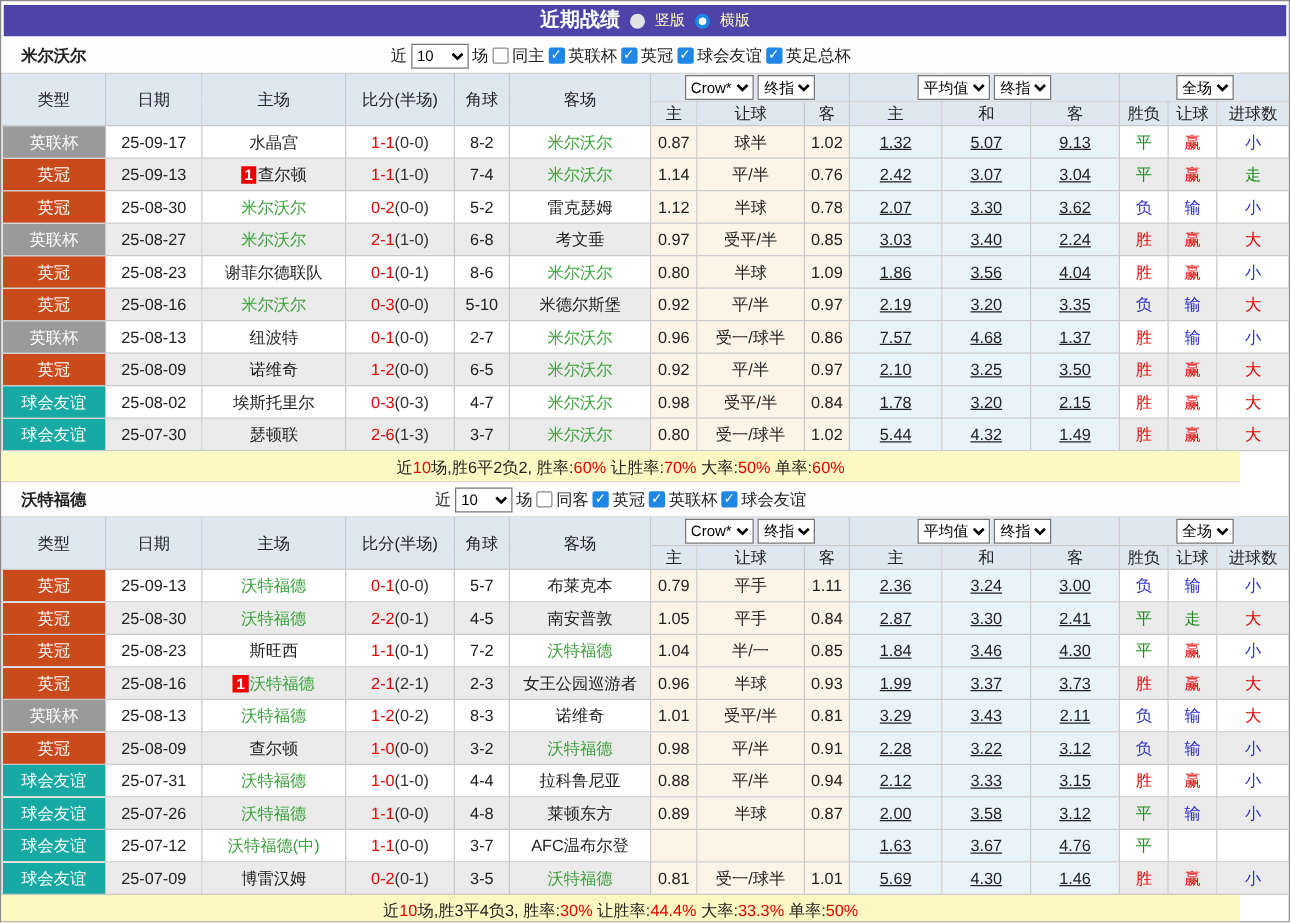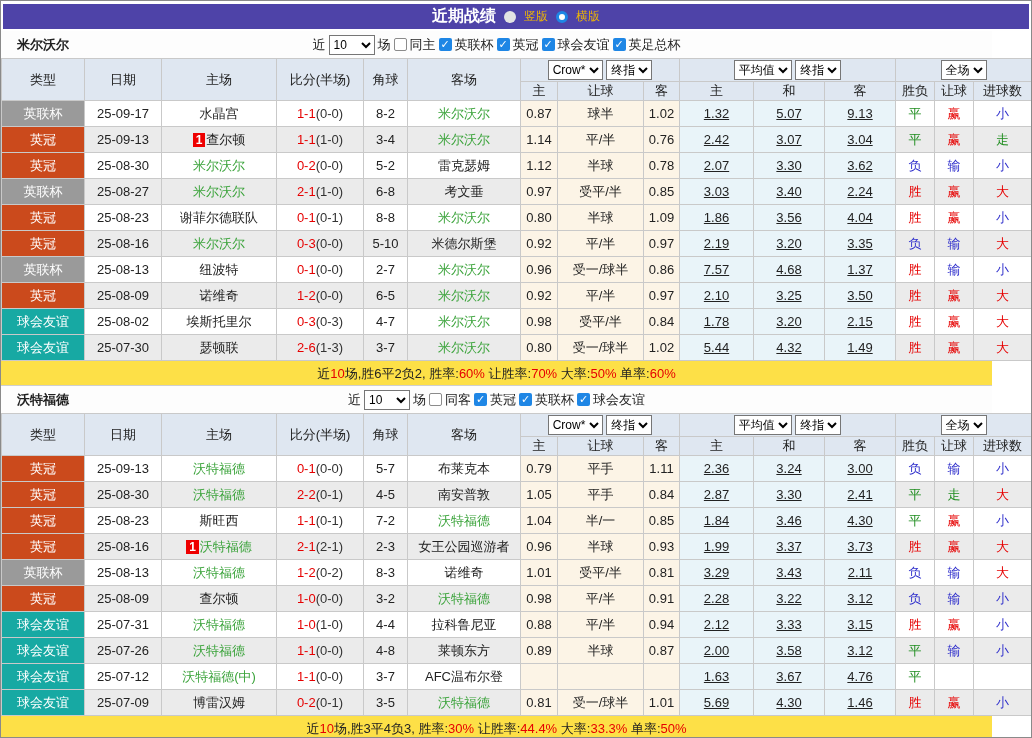"竖版" .rlabel { color: #eab308 -> #fef9c3 }
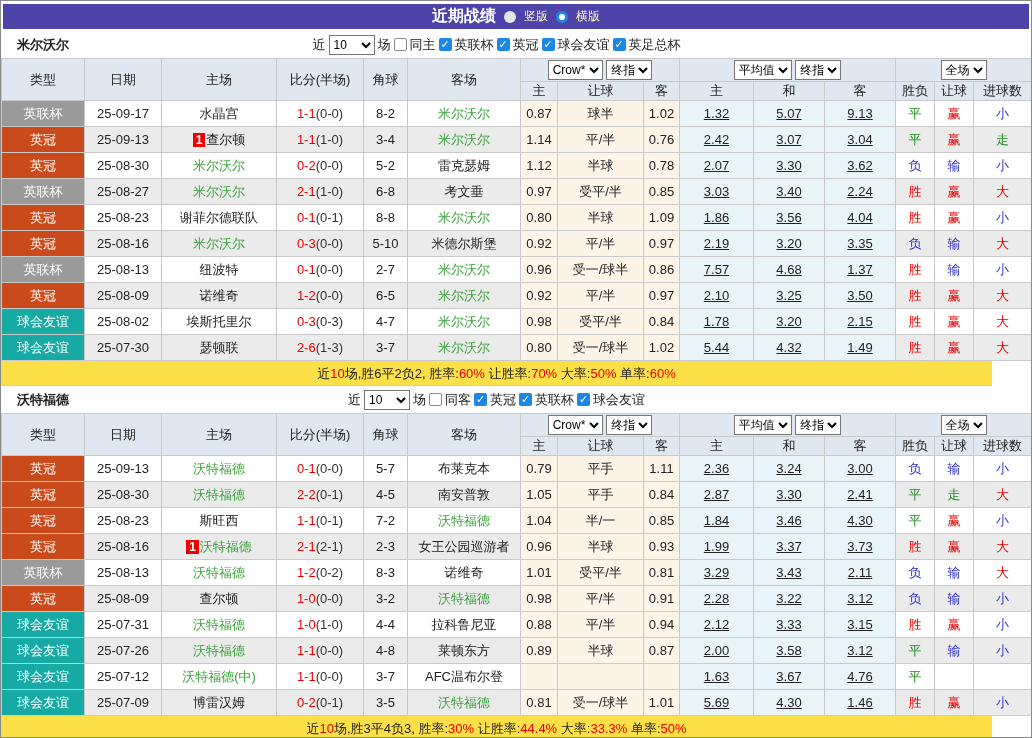"3-4" td { text: 3-4 -> 7-4 }
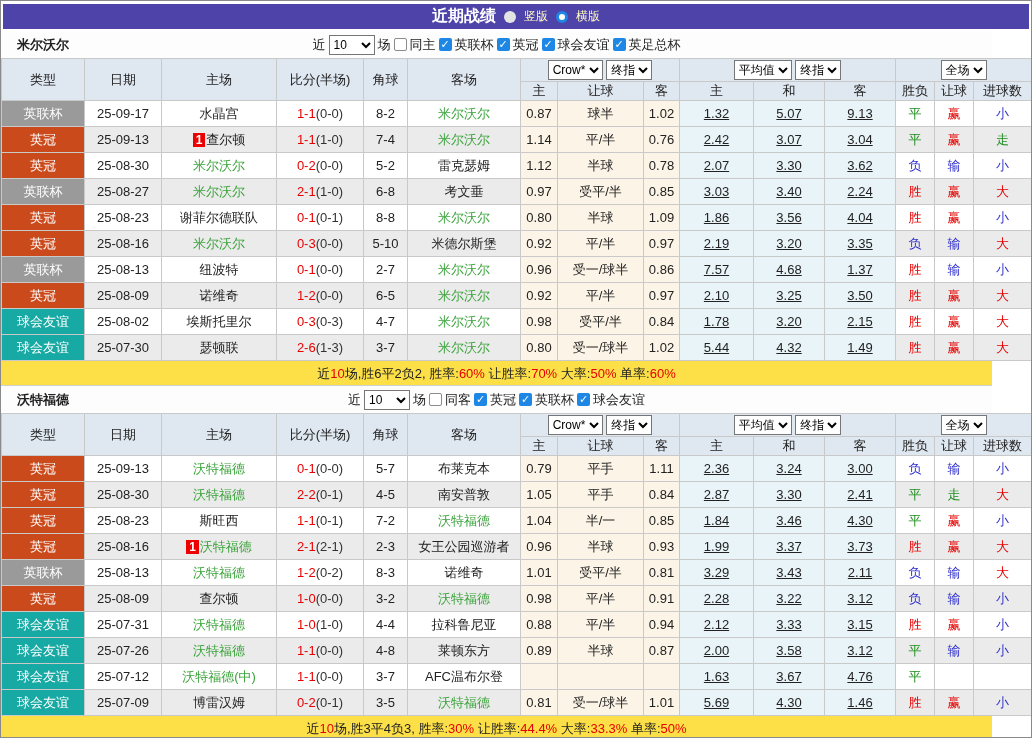"8-8" td { text: 8-8 -> 8-6 }
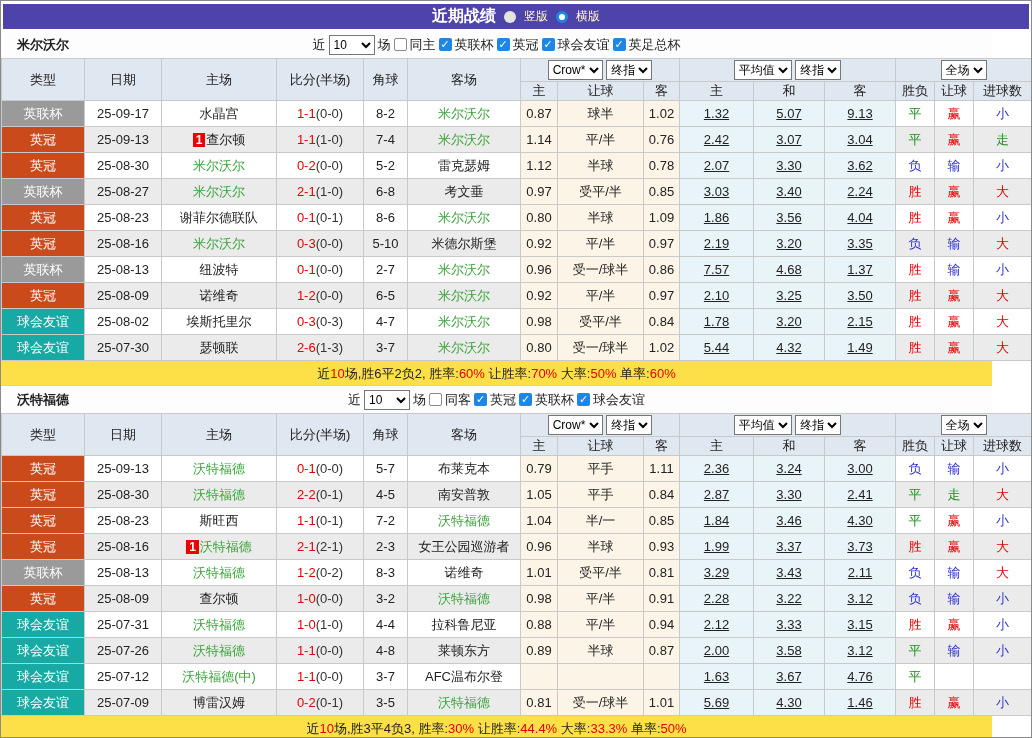"近10场,胜6平2负2, 胜率:60% 让胜率:70% 大率:50%" .summary { background: #fde047 -> #fef9c3 }
